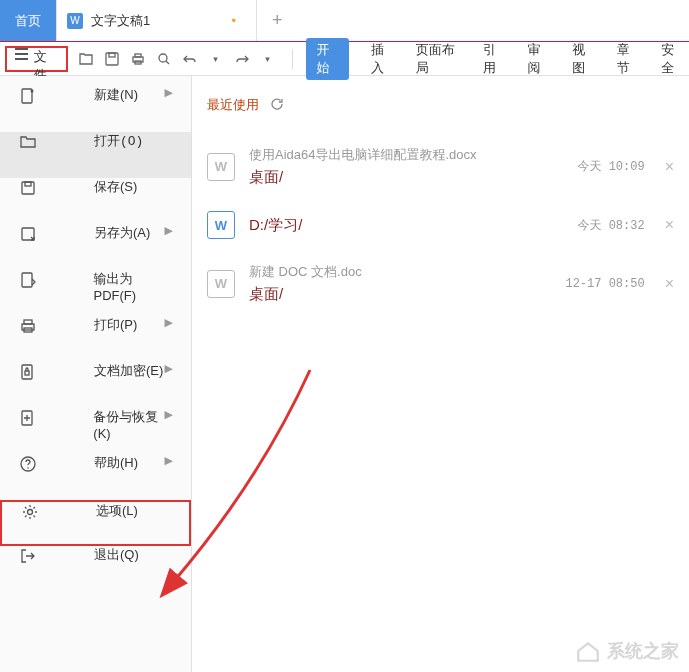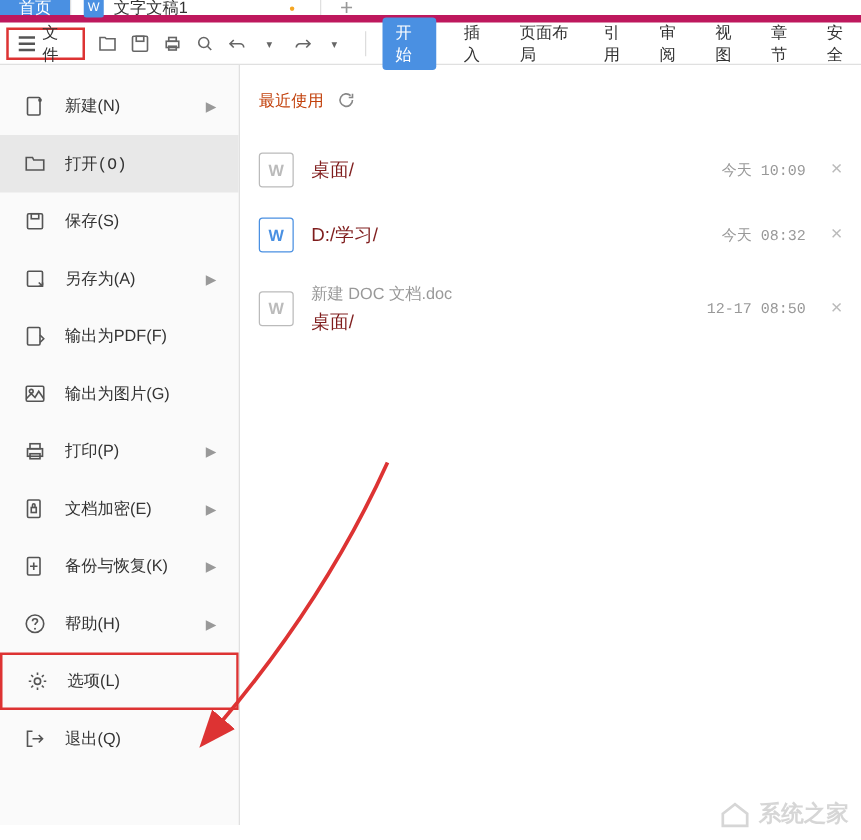"首页" .tab-bar { border-bottom: 6px solid #be185d -> 1px solid #be185d; height: 18px -> 42px }
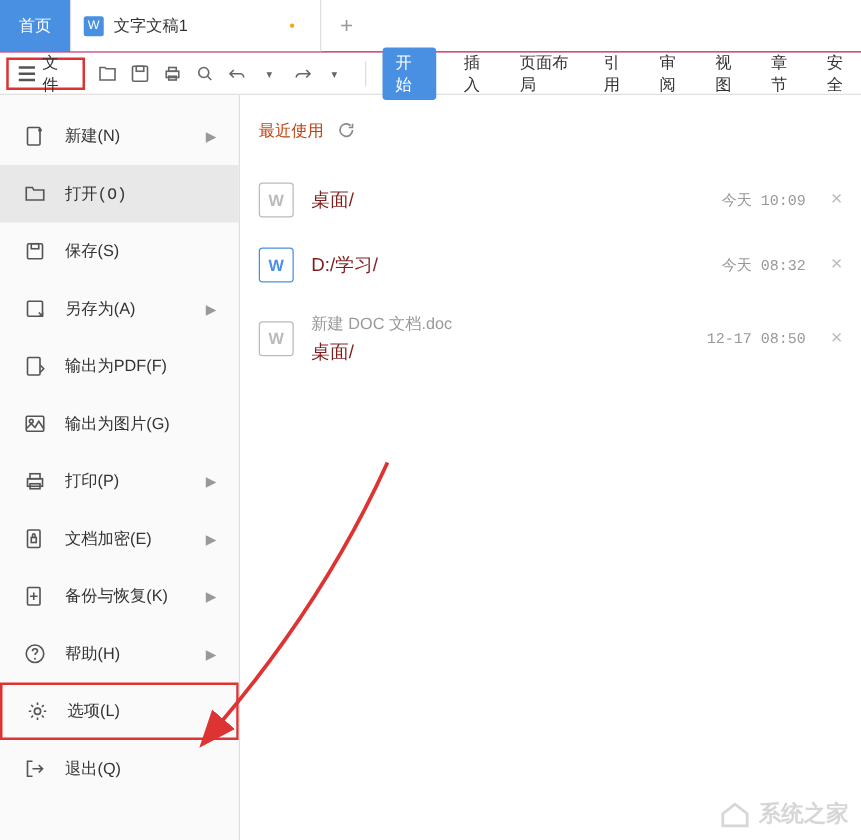"文件" .file-menu { align-items: center -> flex-start }
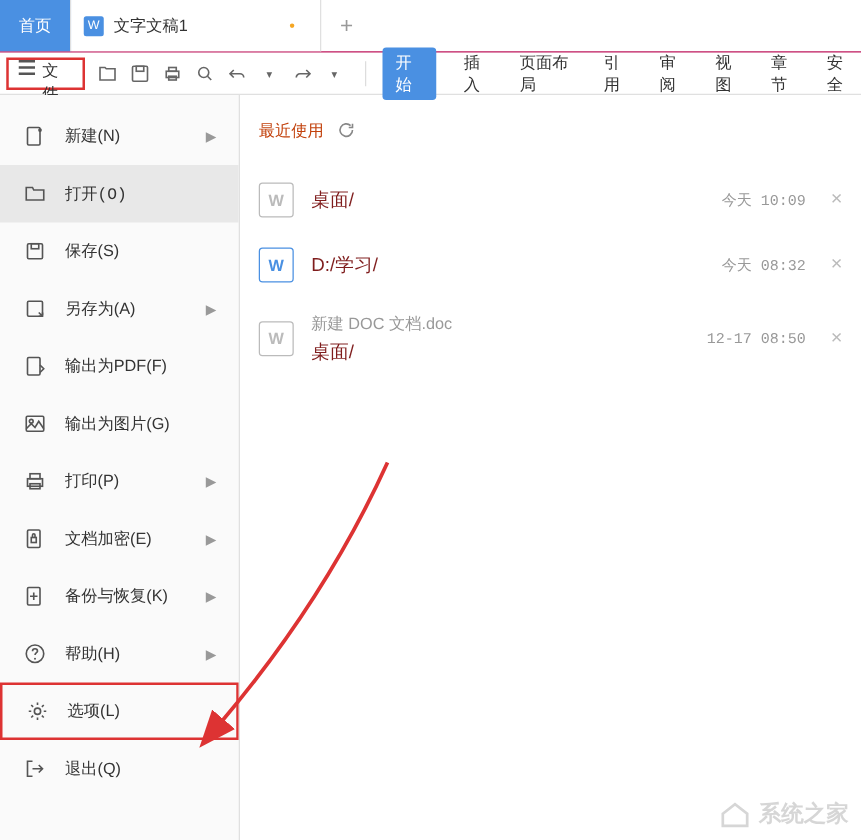"新建(N)" .side-item { align-items: center -> none; gap: none -> 42px }
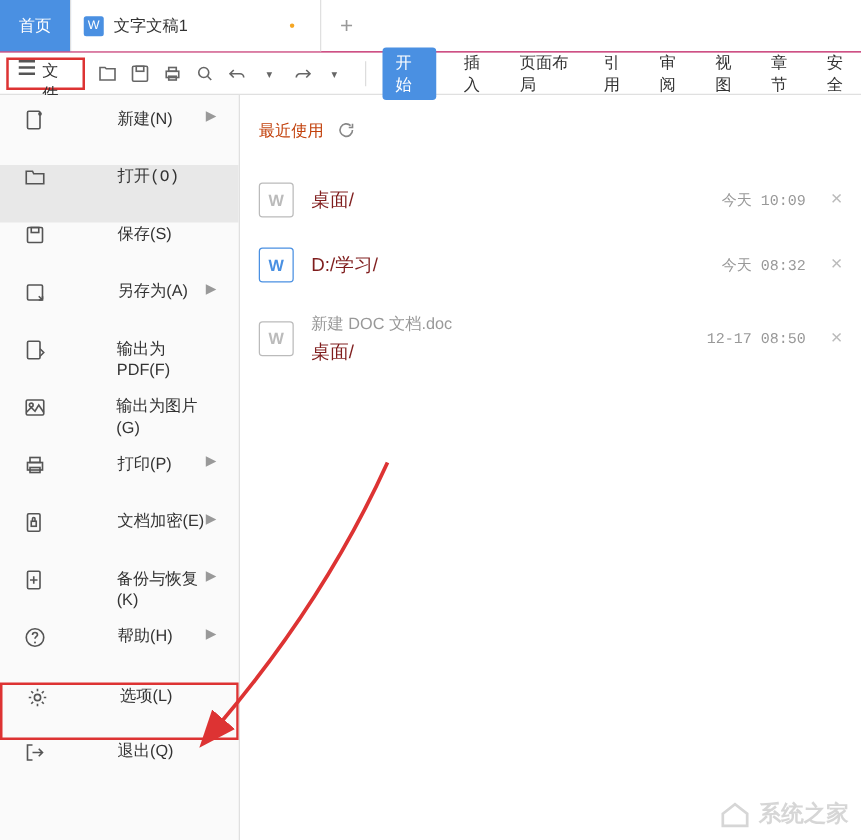"使用Aida64导出电脑详细配置教程.docx" div.file-name { html: none -> <div>使用Aida64导出电脑详细配置教程.docx</div> }
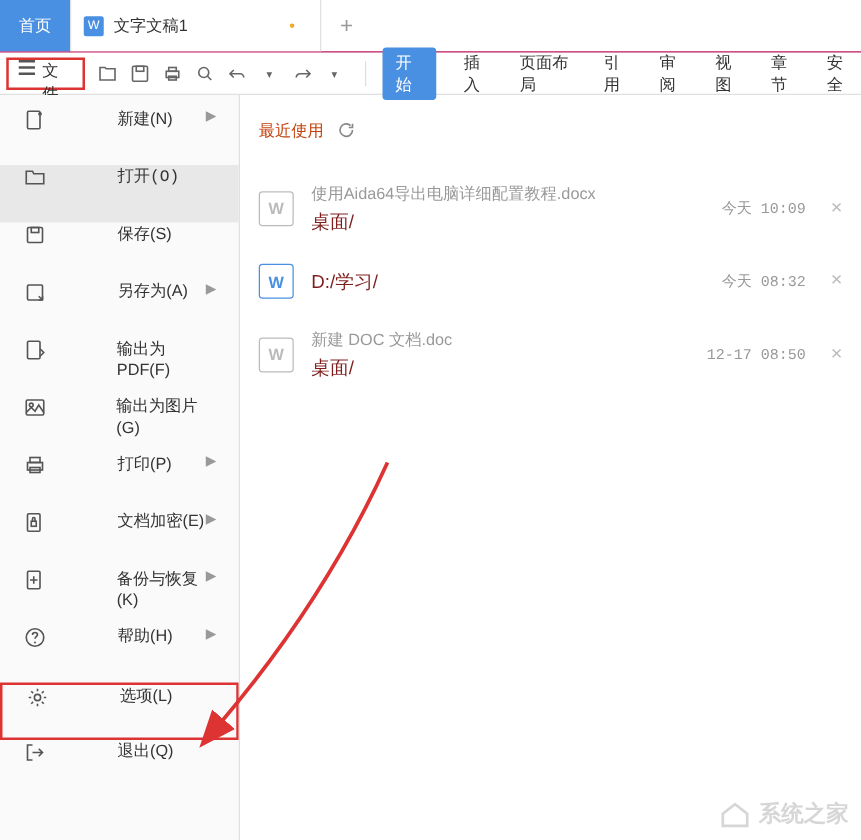"输出为图片(G)" div.side-item { html: <div> <span> <svg> <rect></rect> <circle></circle> <path></path> </svg> </span> <span>输出为图片(G)</span> </div> -> none }
